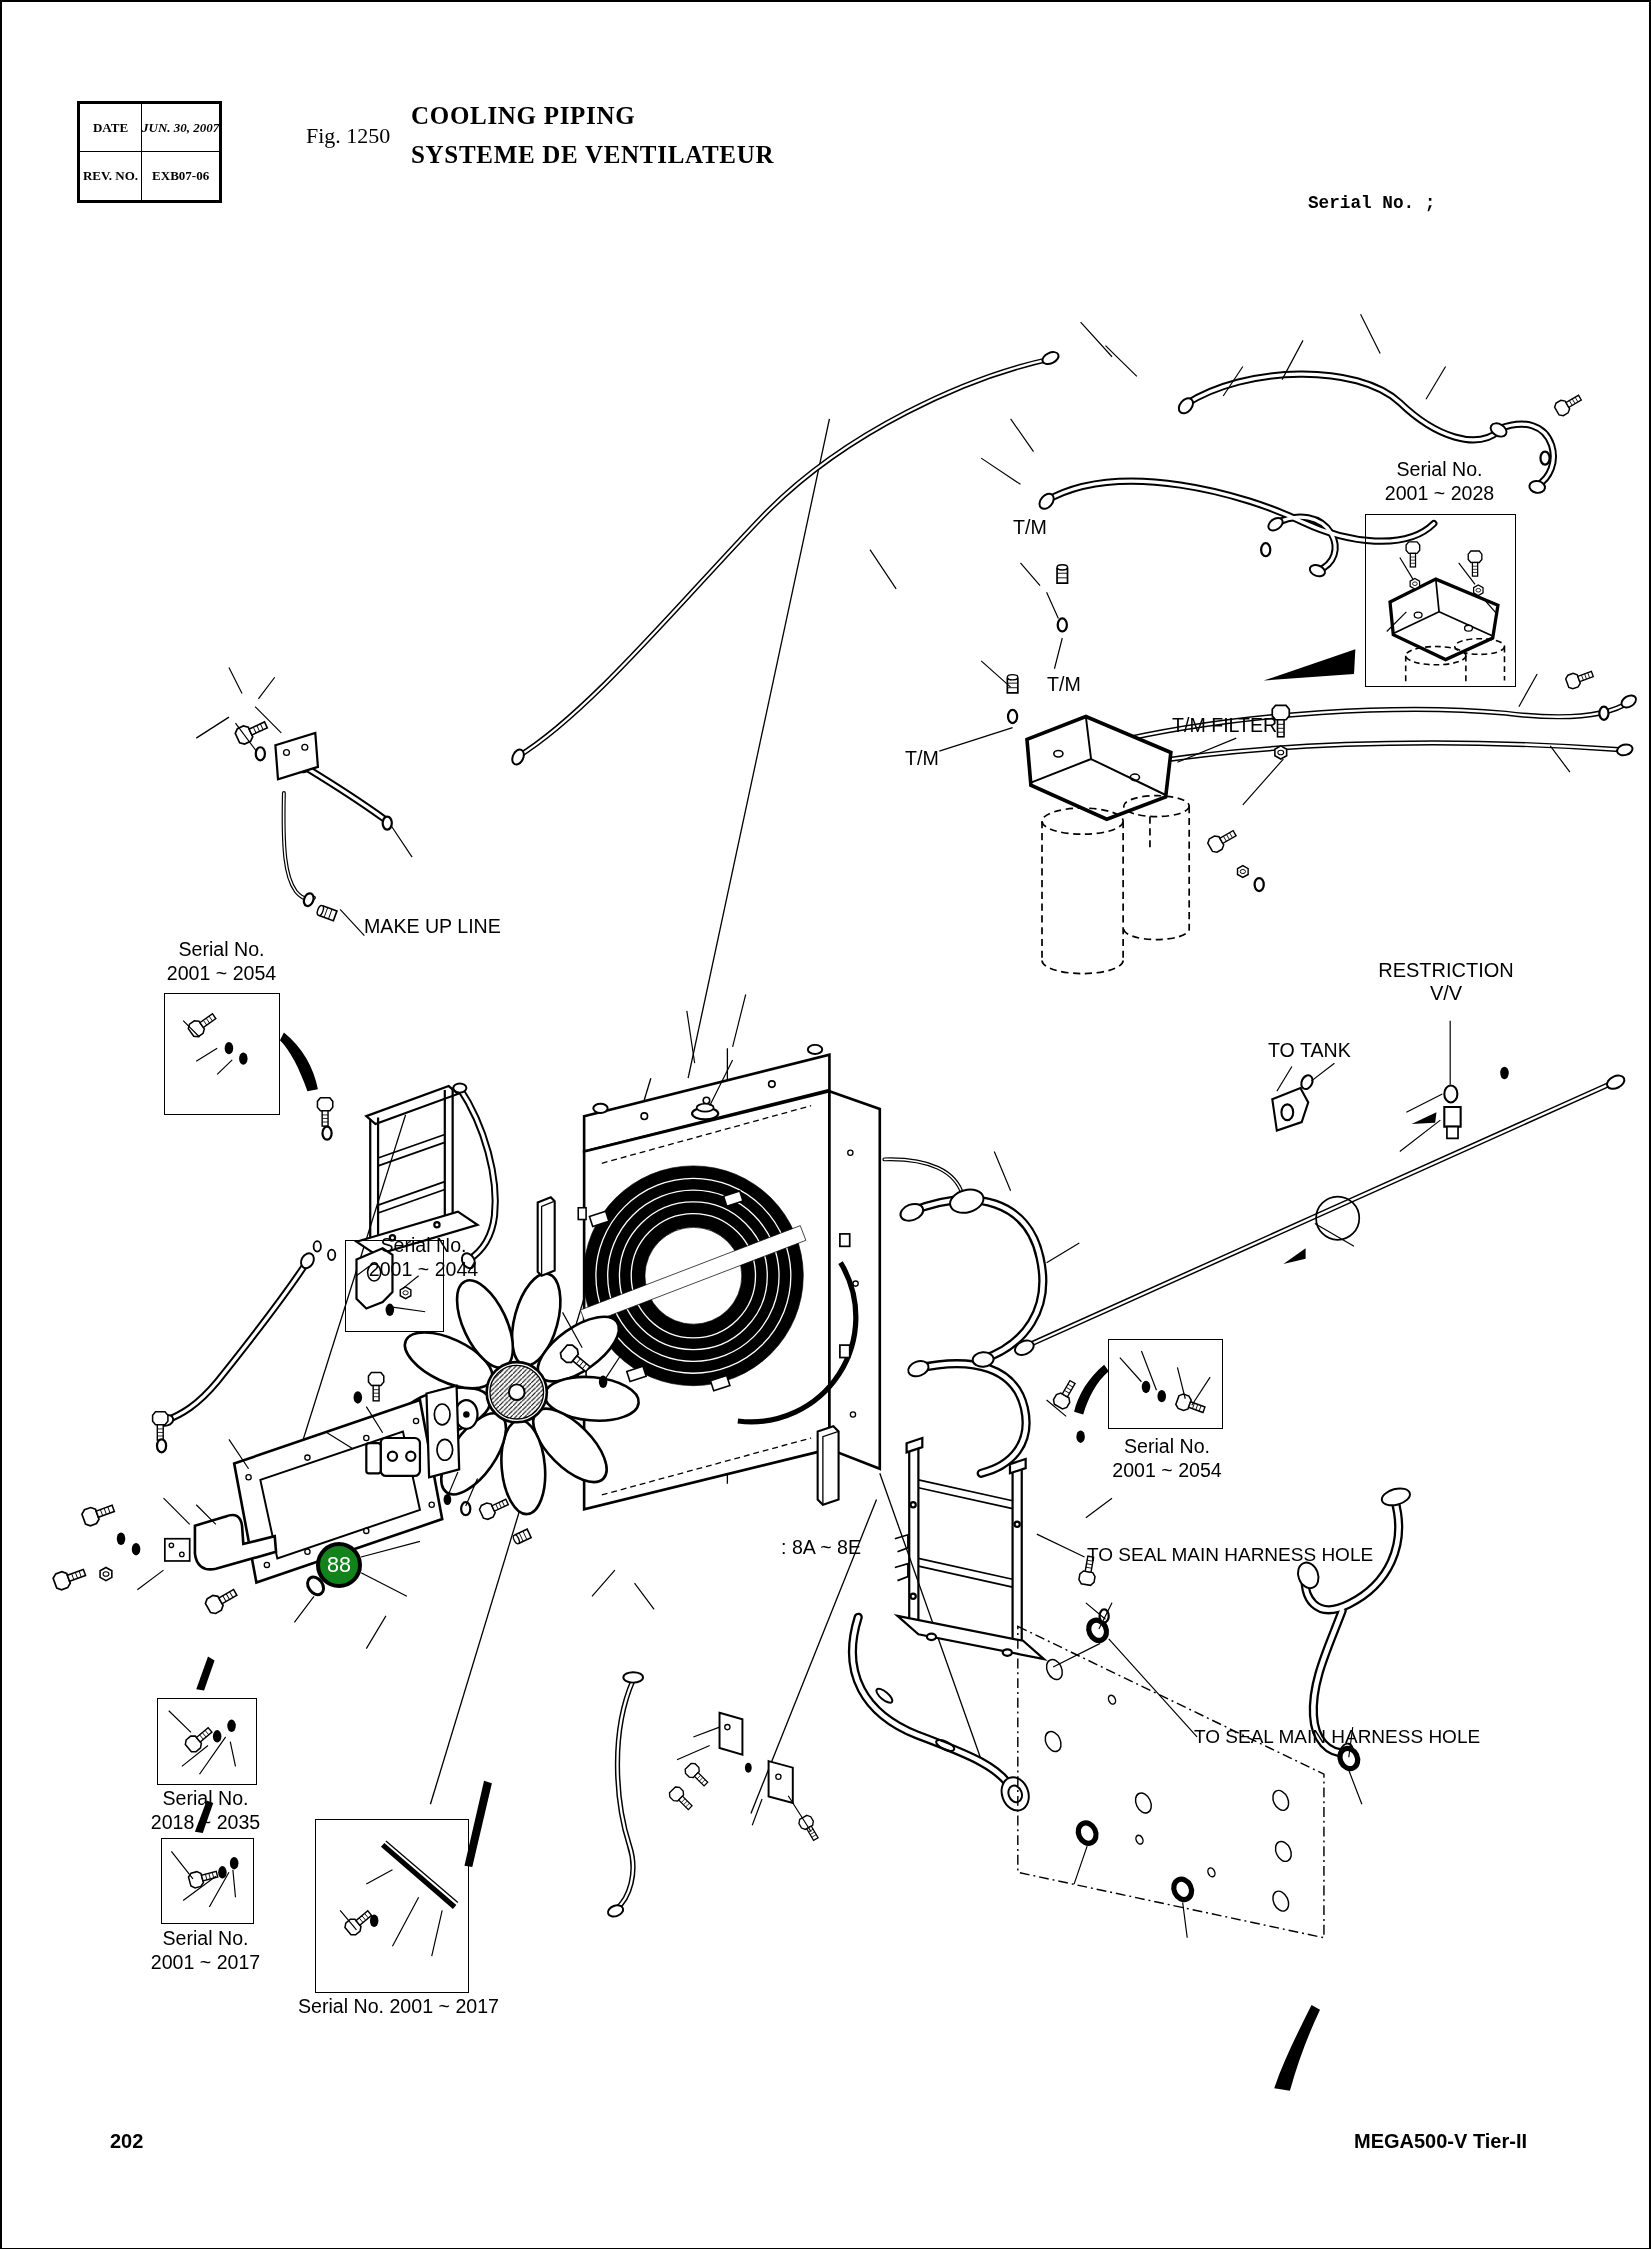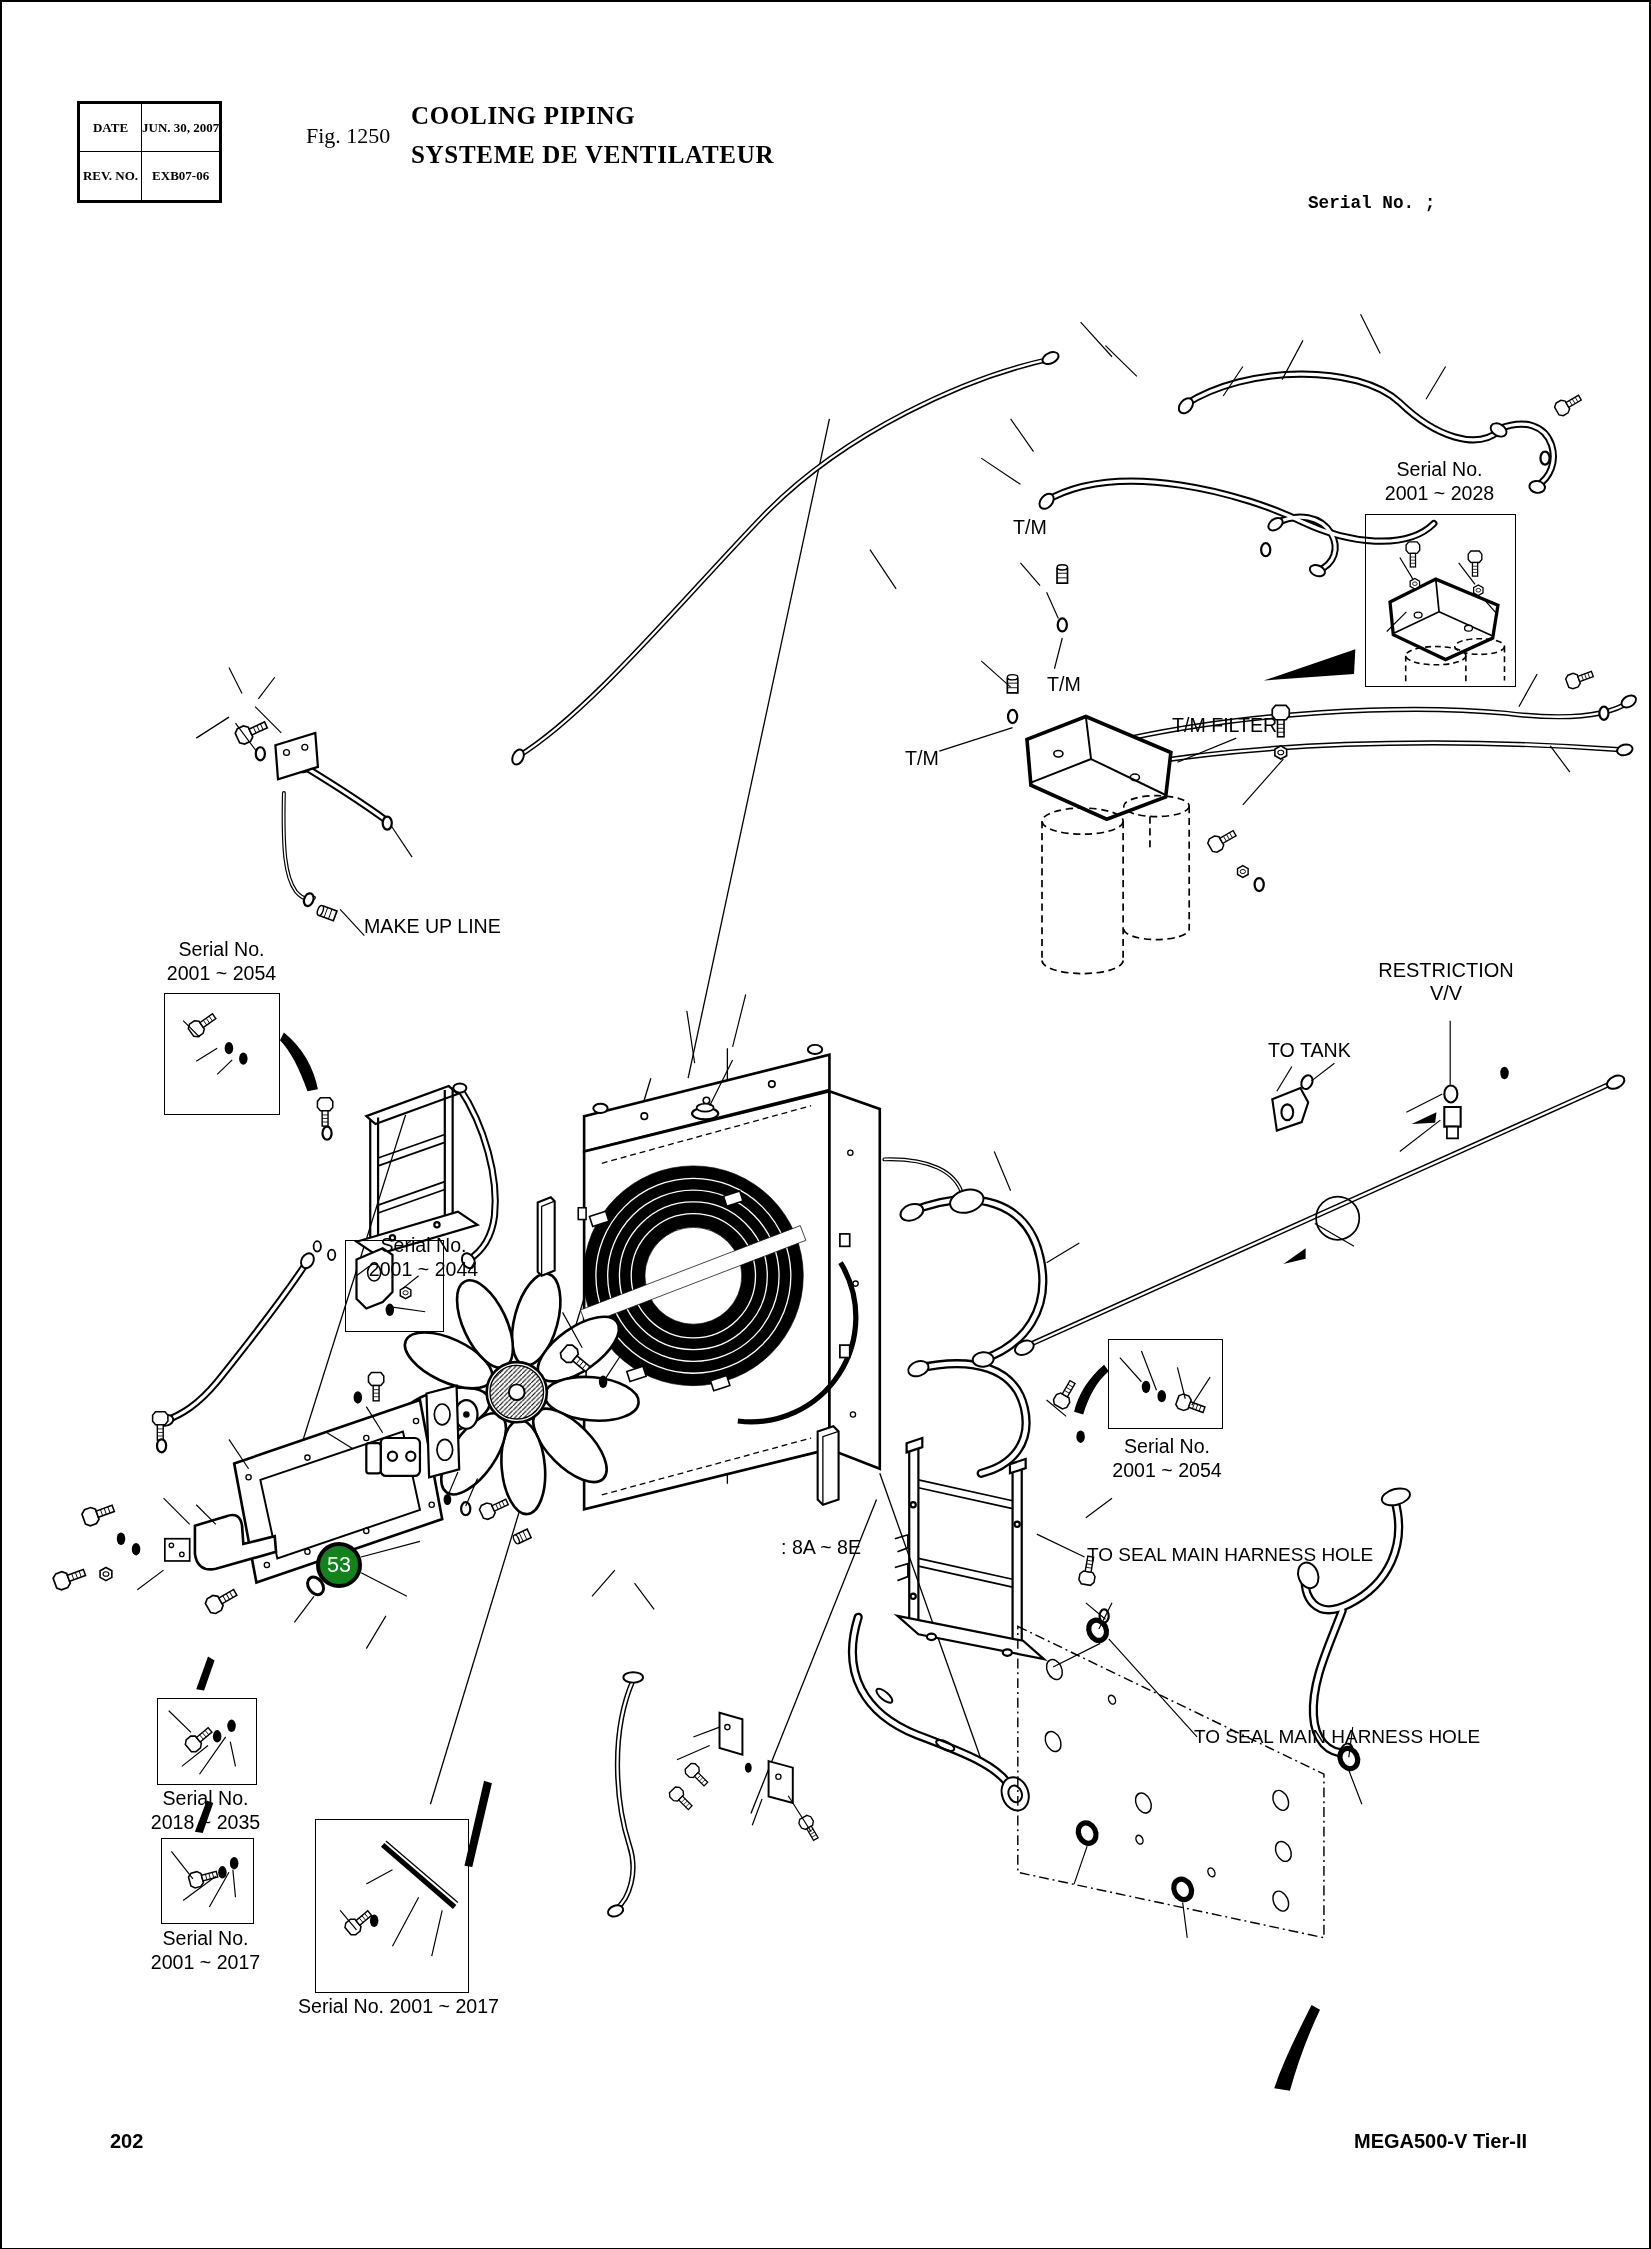"JUN. 30, 2007" .hc-br { font-style: none -> italic }
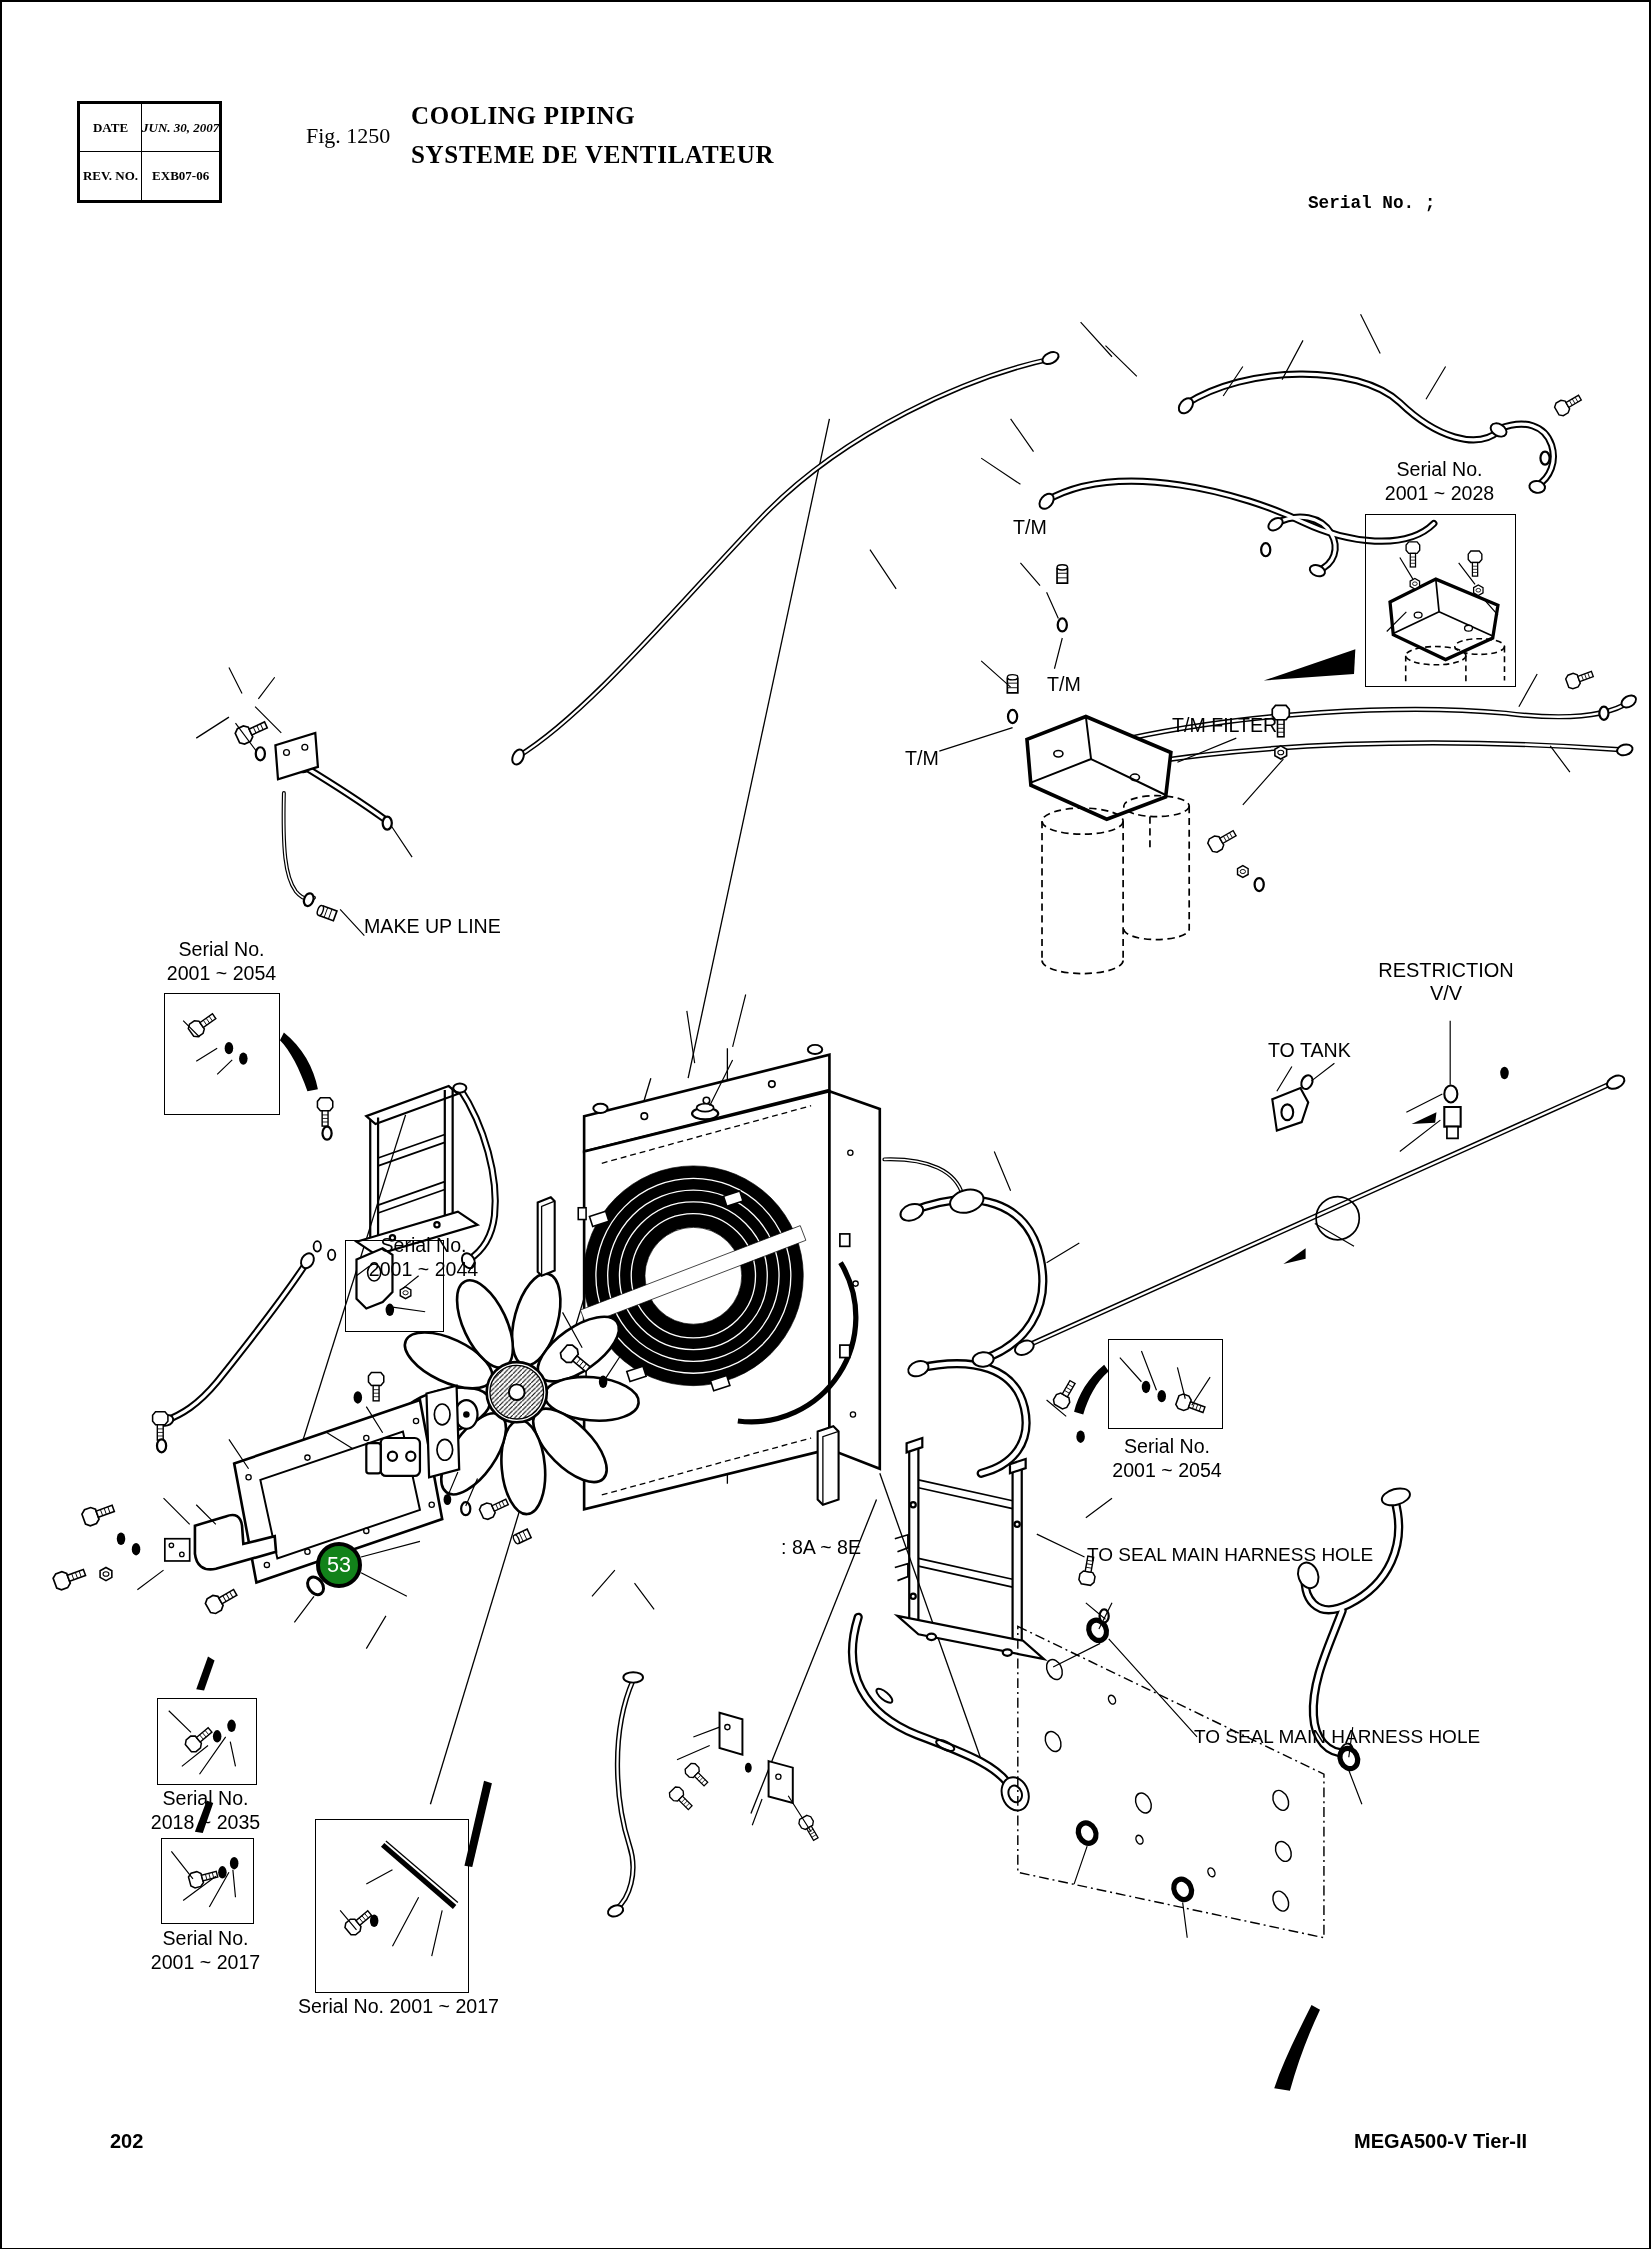"53" div.badge { text: 53 -> 88 }
